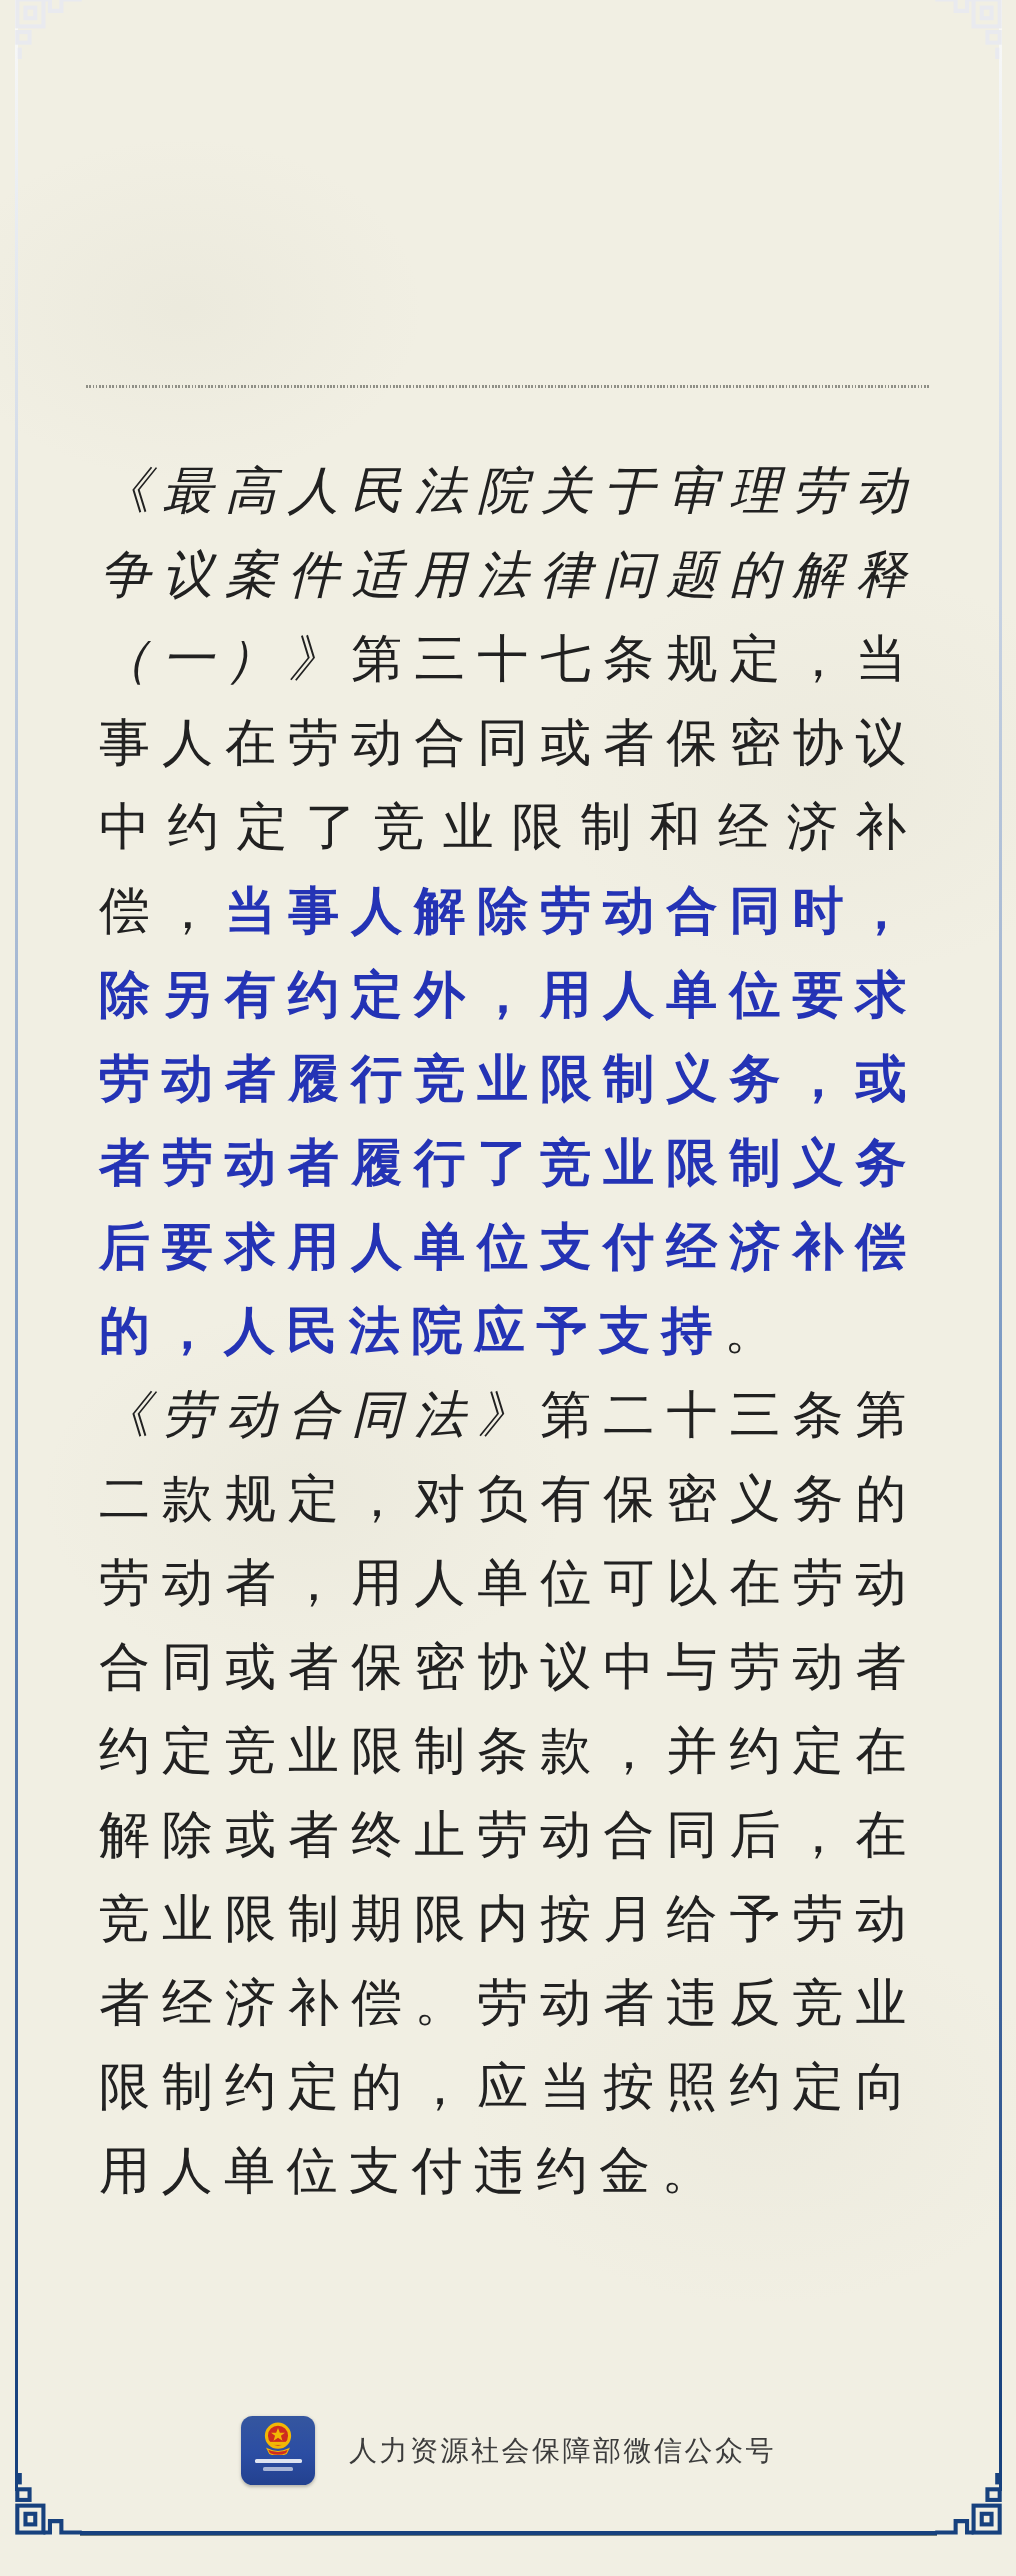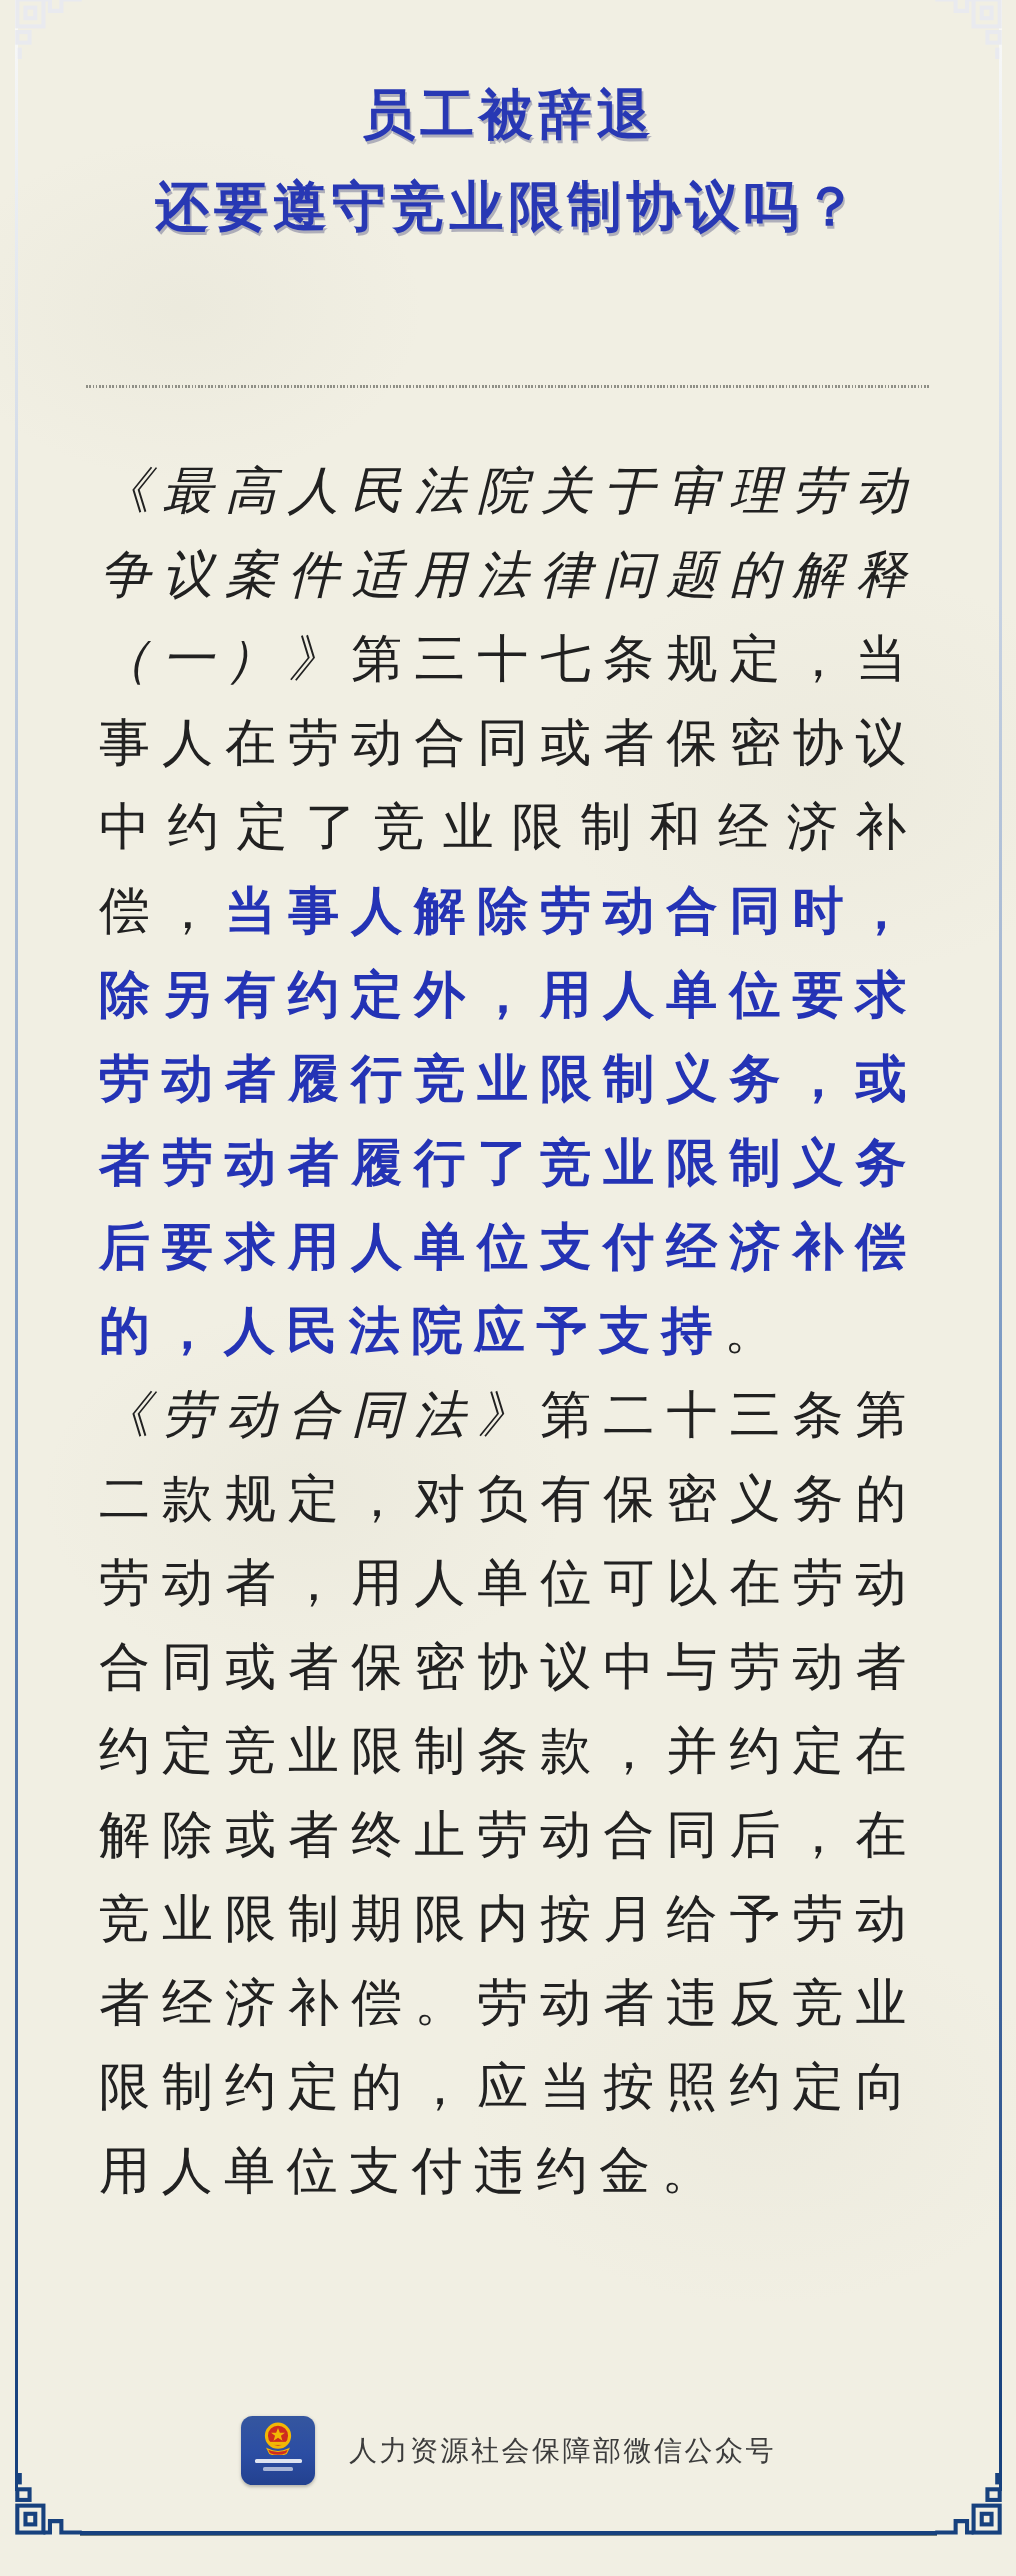"员工被辞退" h1.title { html: <h1> <span>员工被辞退</span><br> <span>还要遵守竞业限制协议吗？</span> </h1> -> none }
